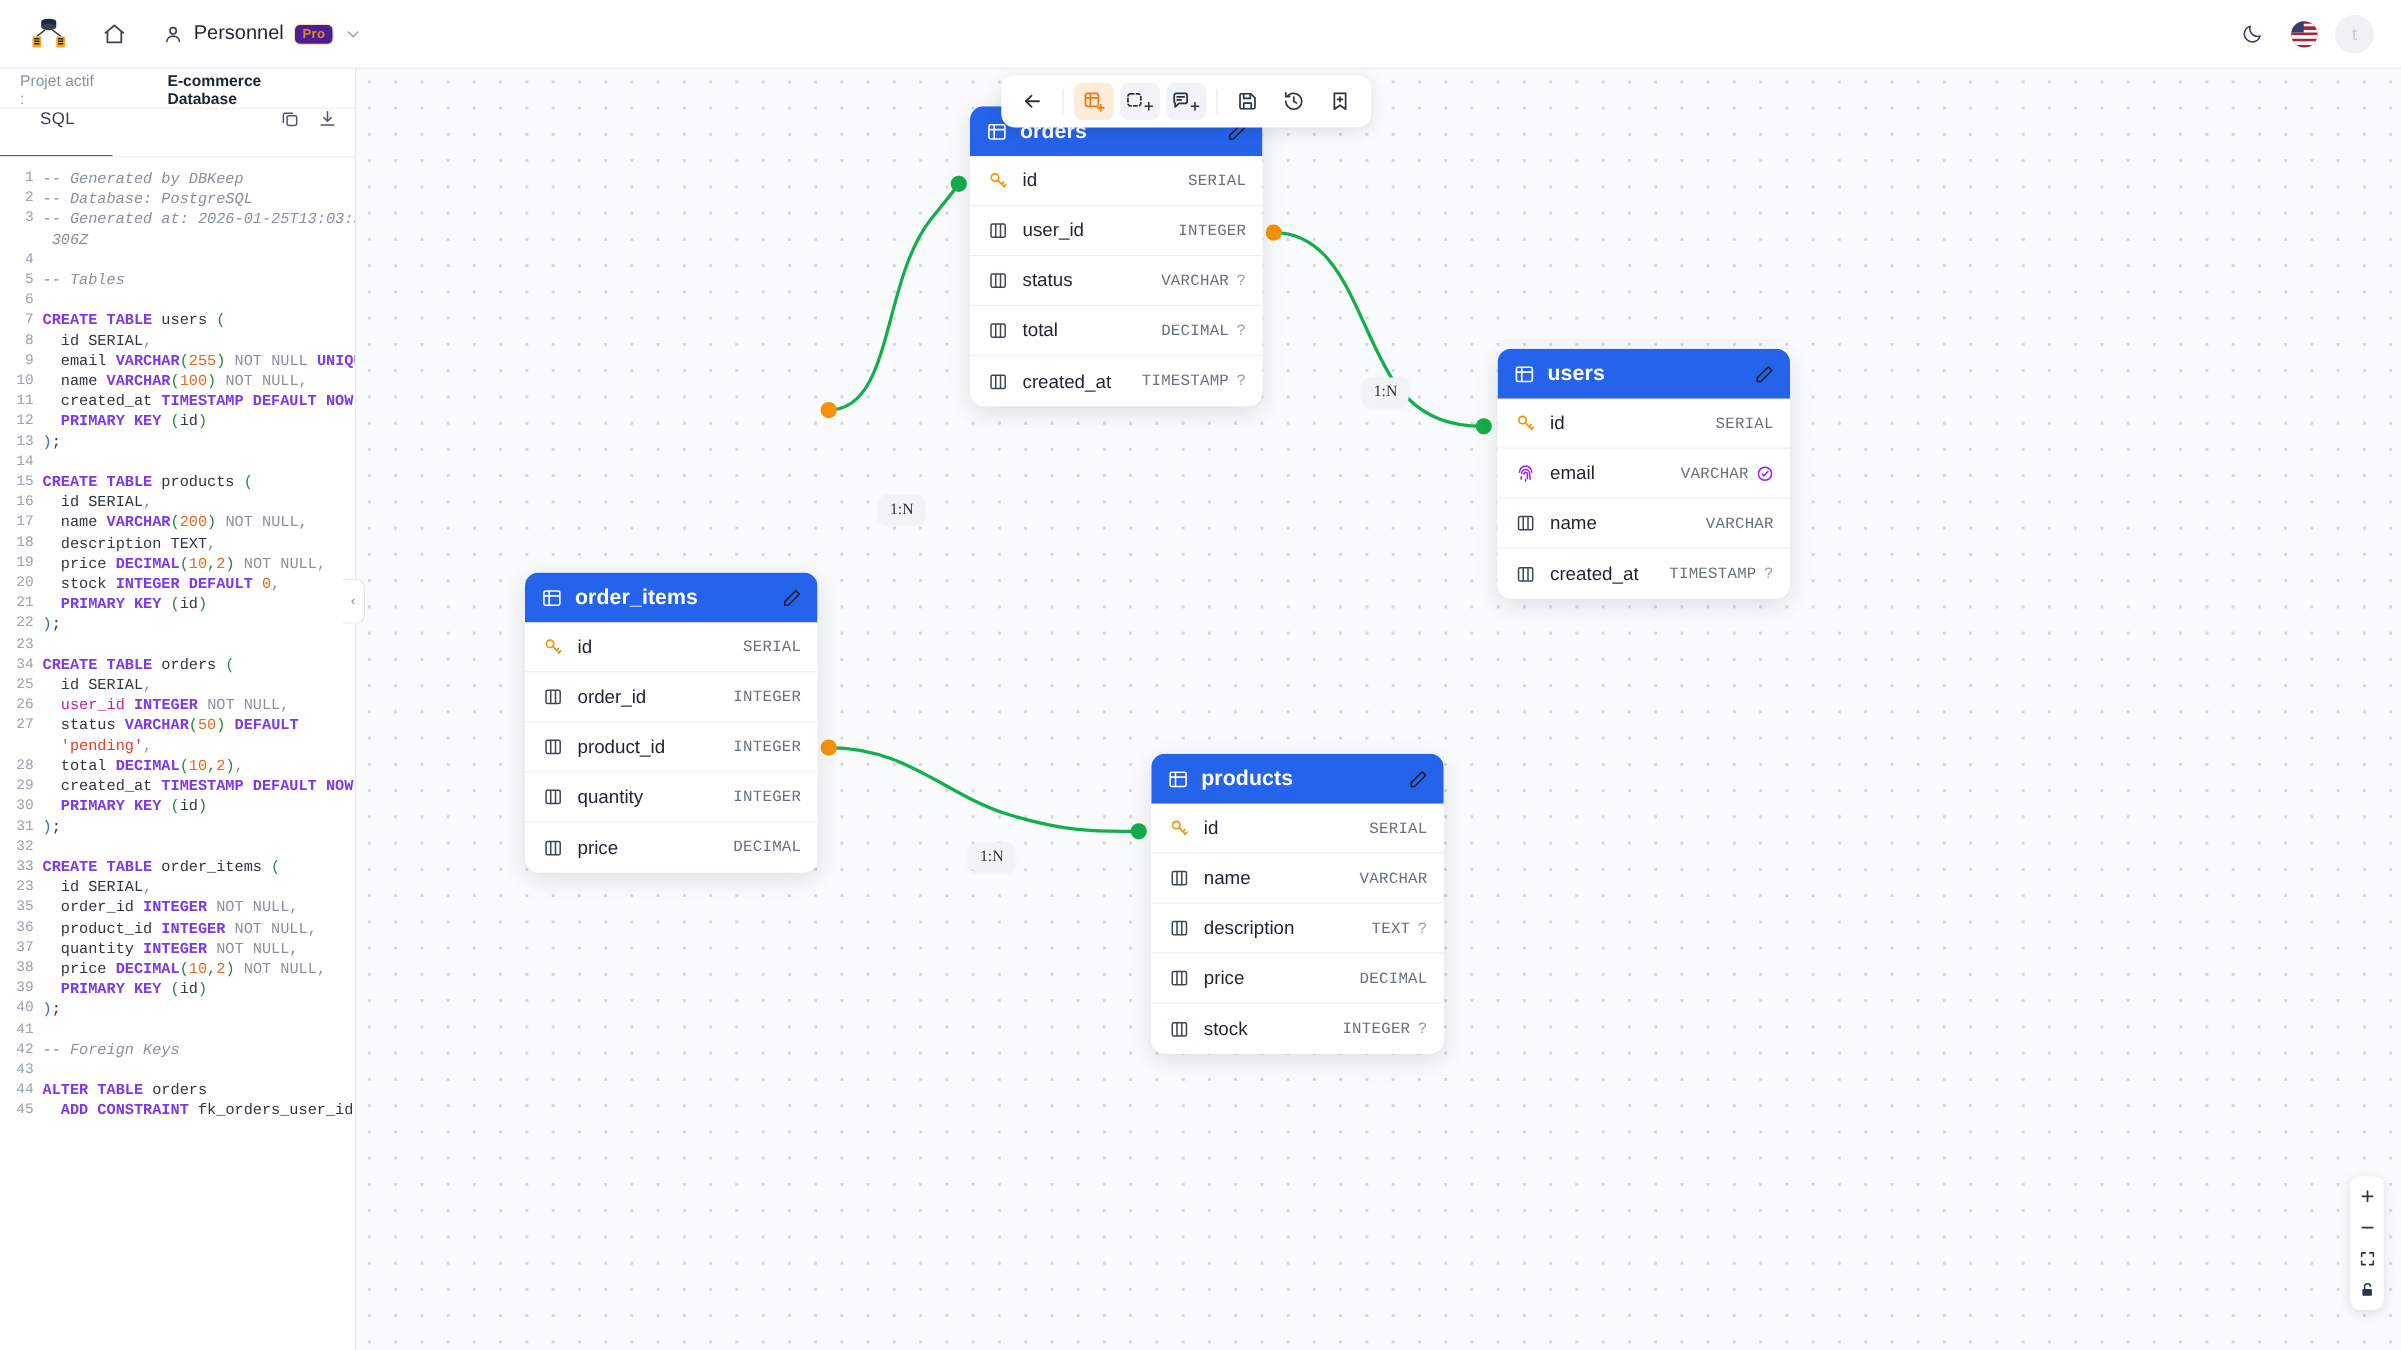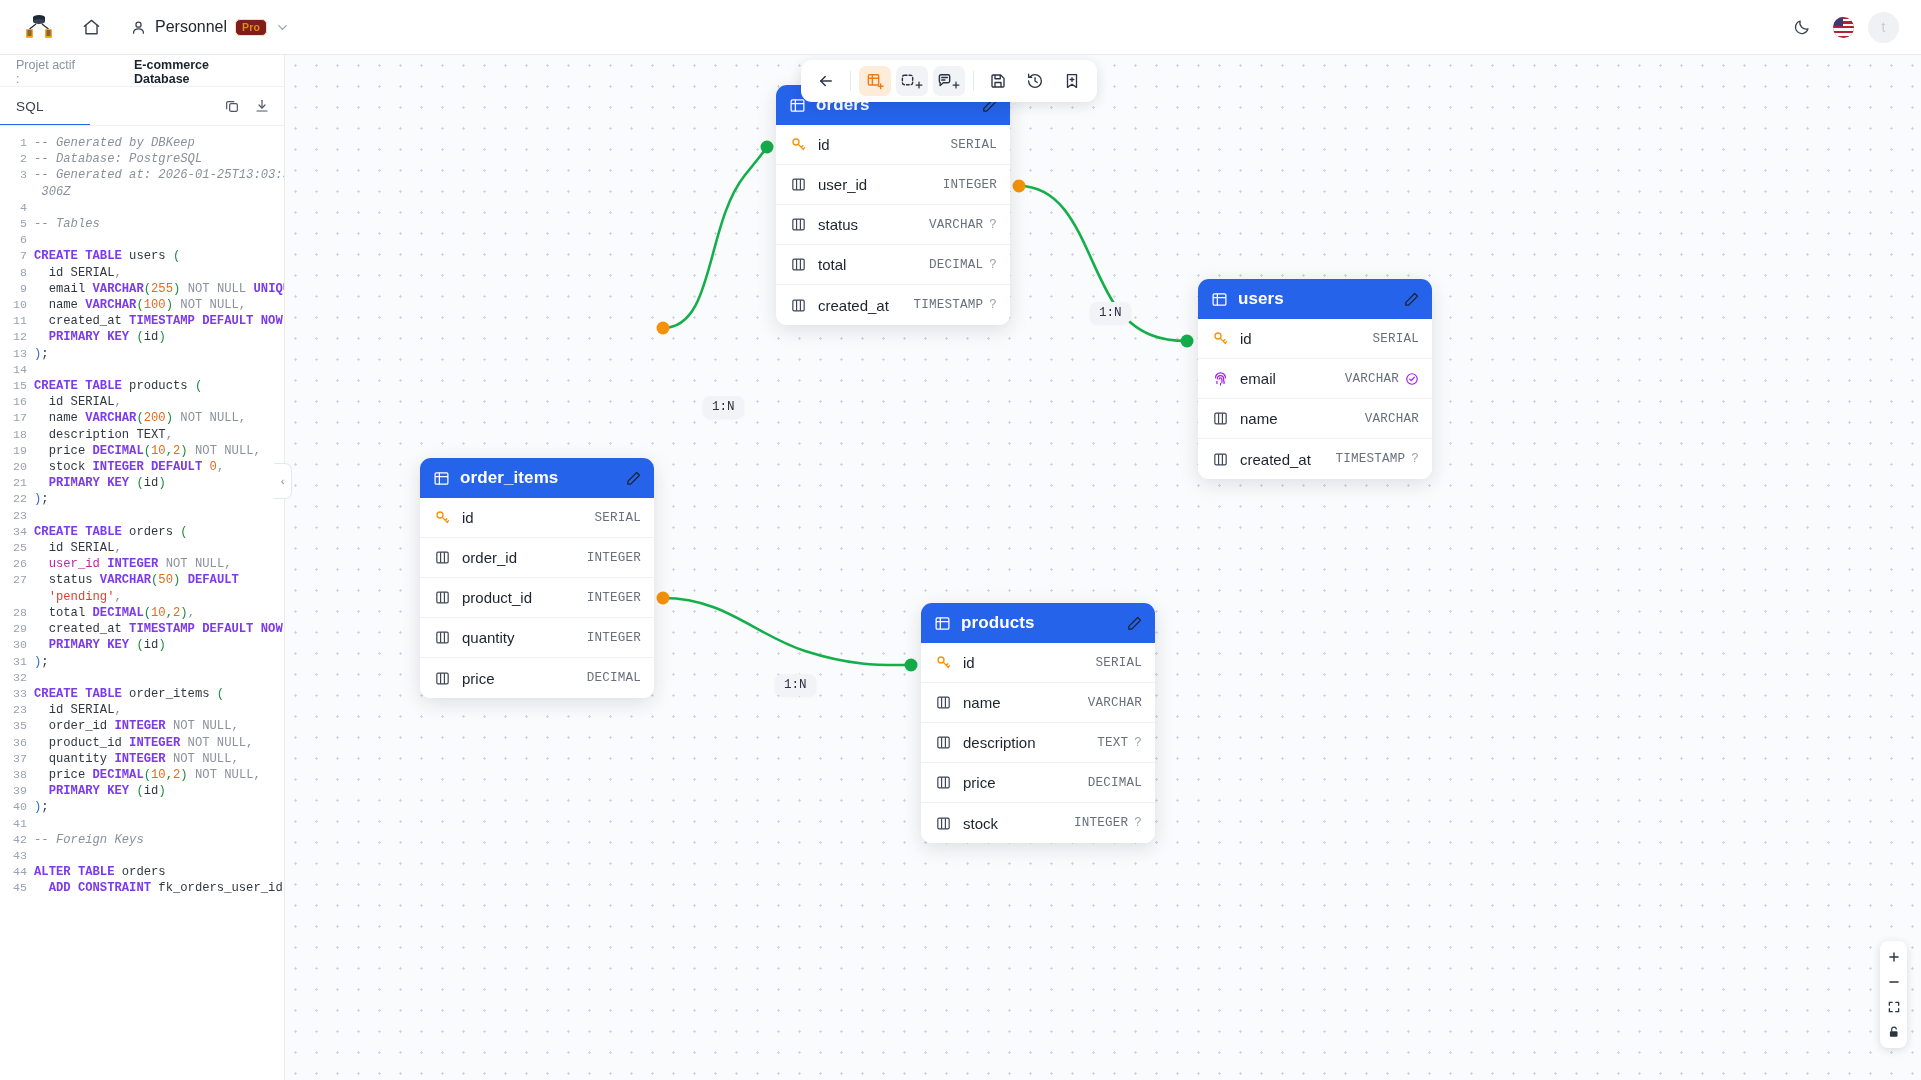"Pro" .pro-badge { background: #7f1d1d -> #4c1d95 }
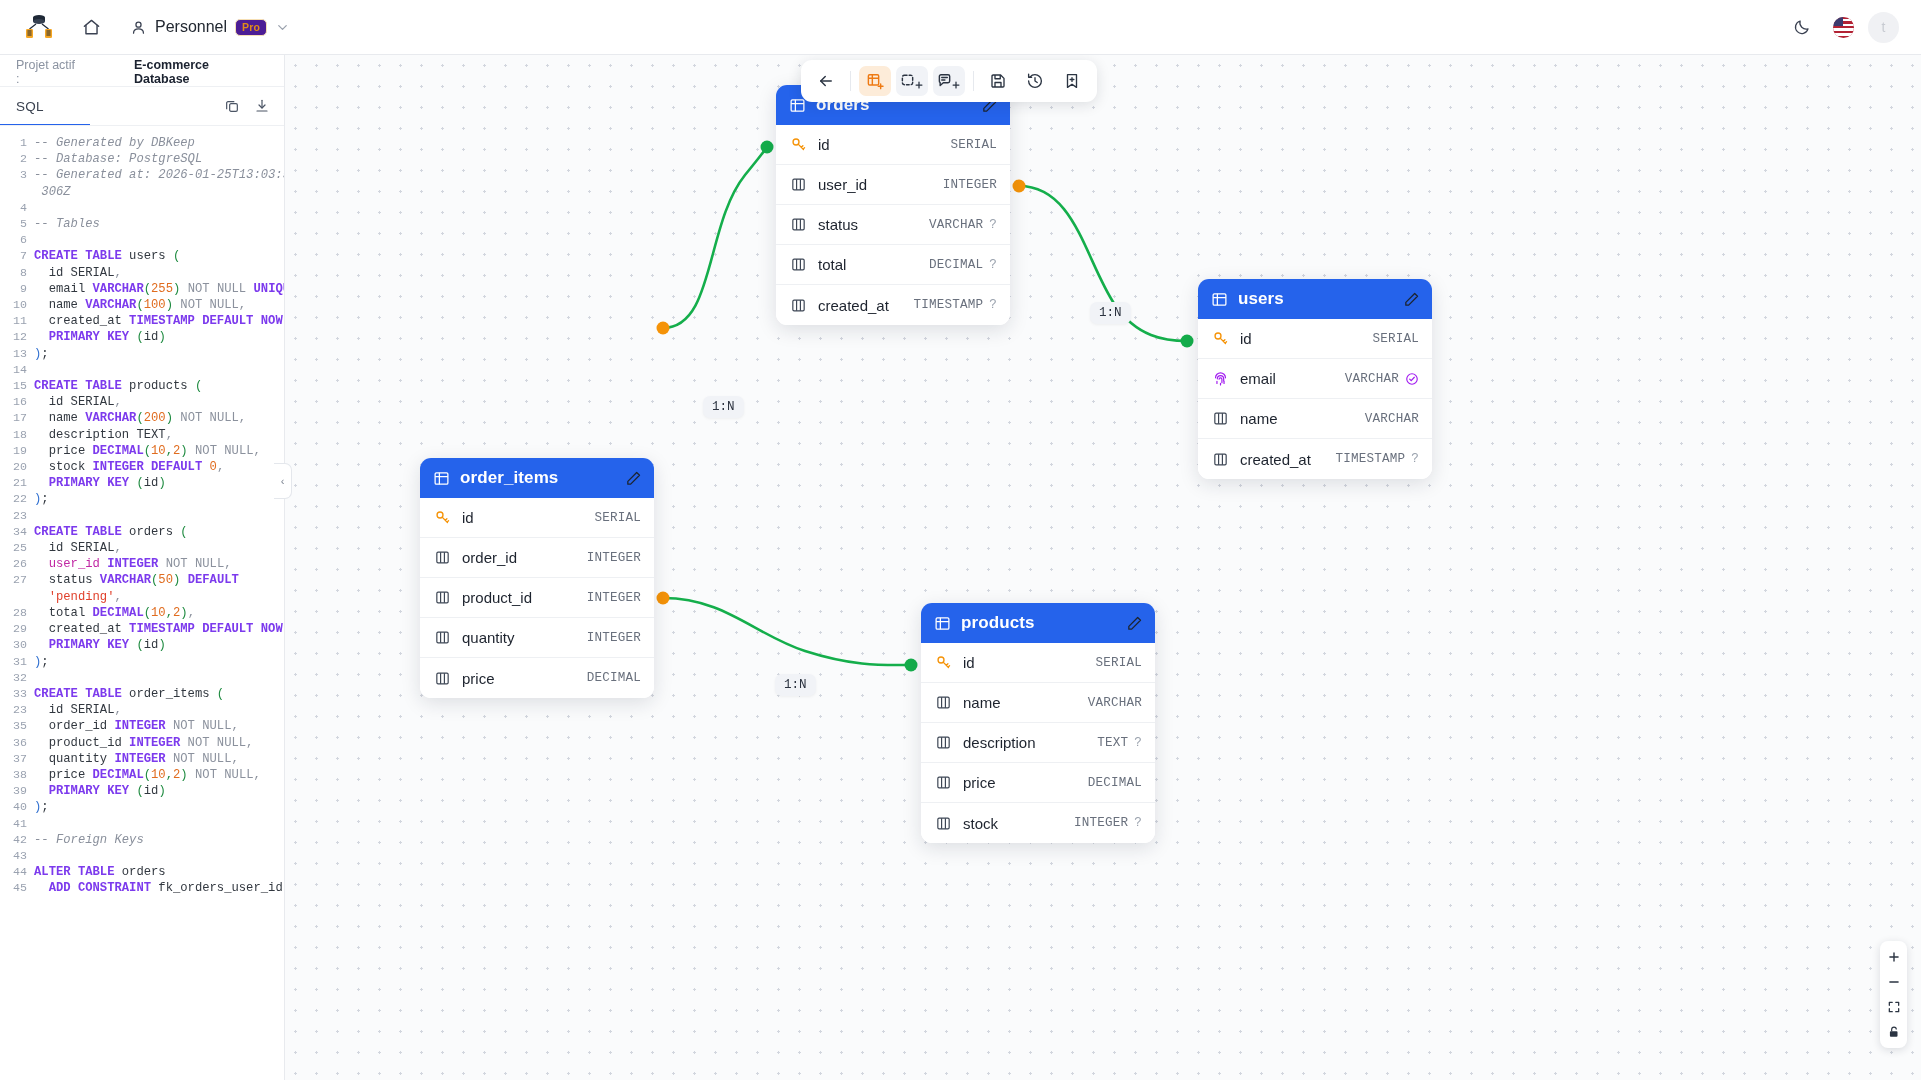"SQL" .sql-header { align-items: center -> flex-start; padding: 0 14px 0 16px -> 0 14px 0 32px }
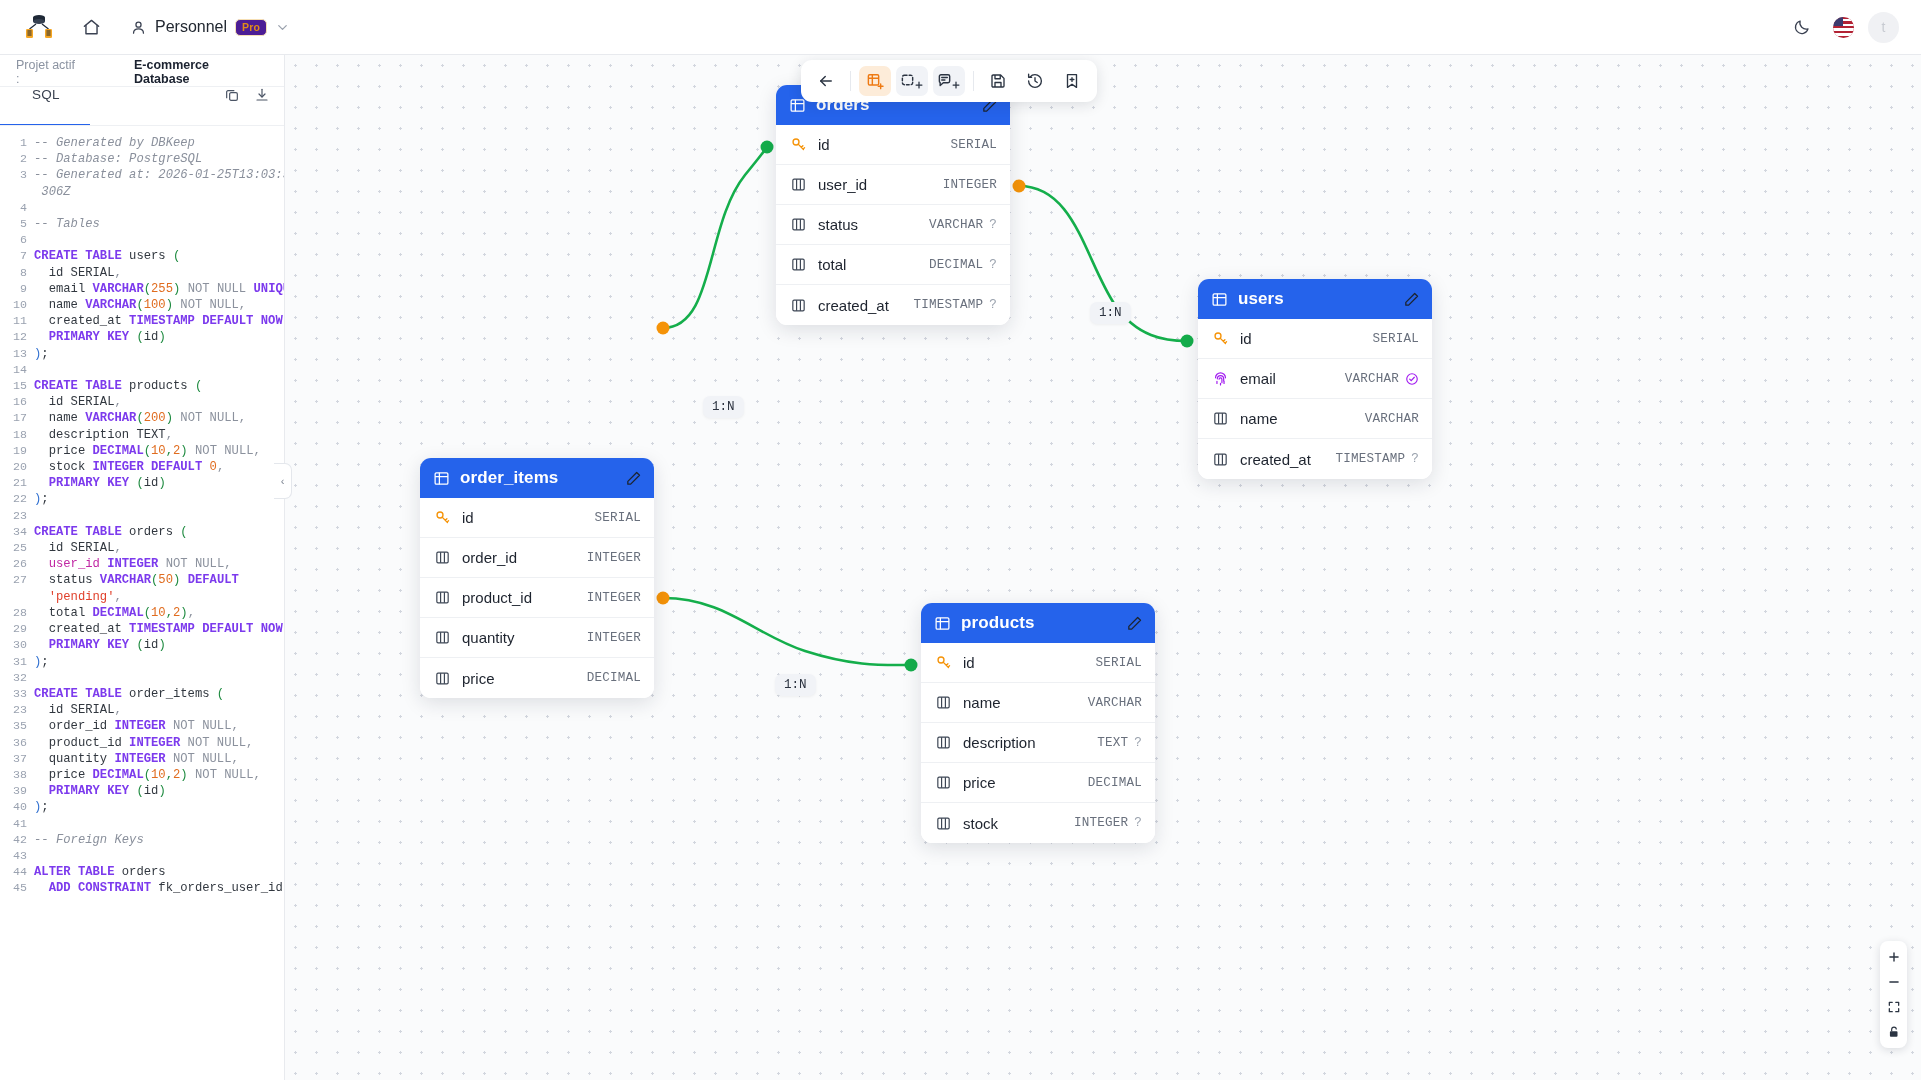"1:N" .rel-badge { font-family: Liberation Mono, monospace -> Liberation Serif, serif }
